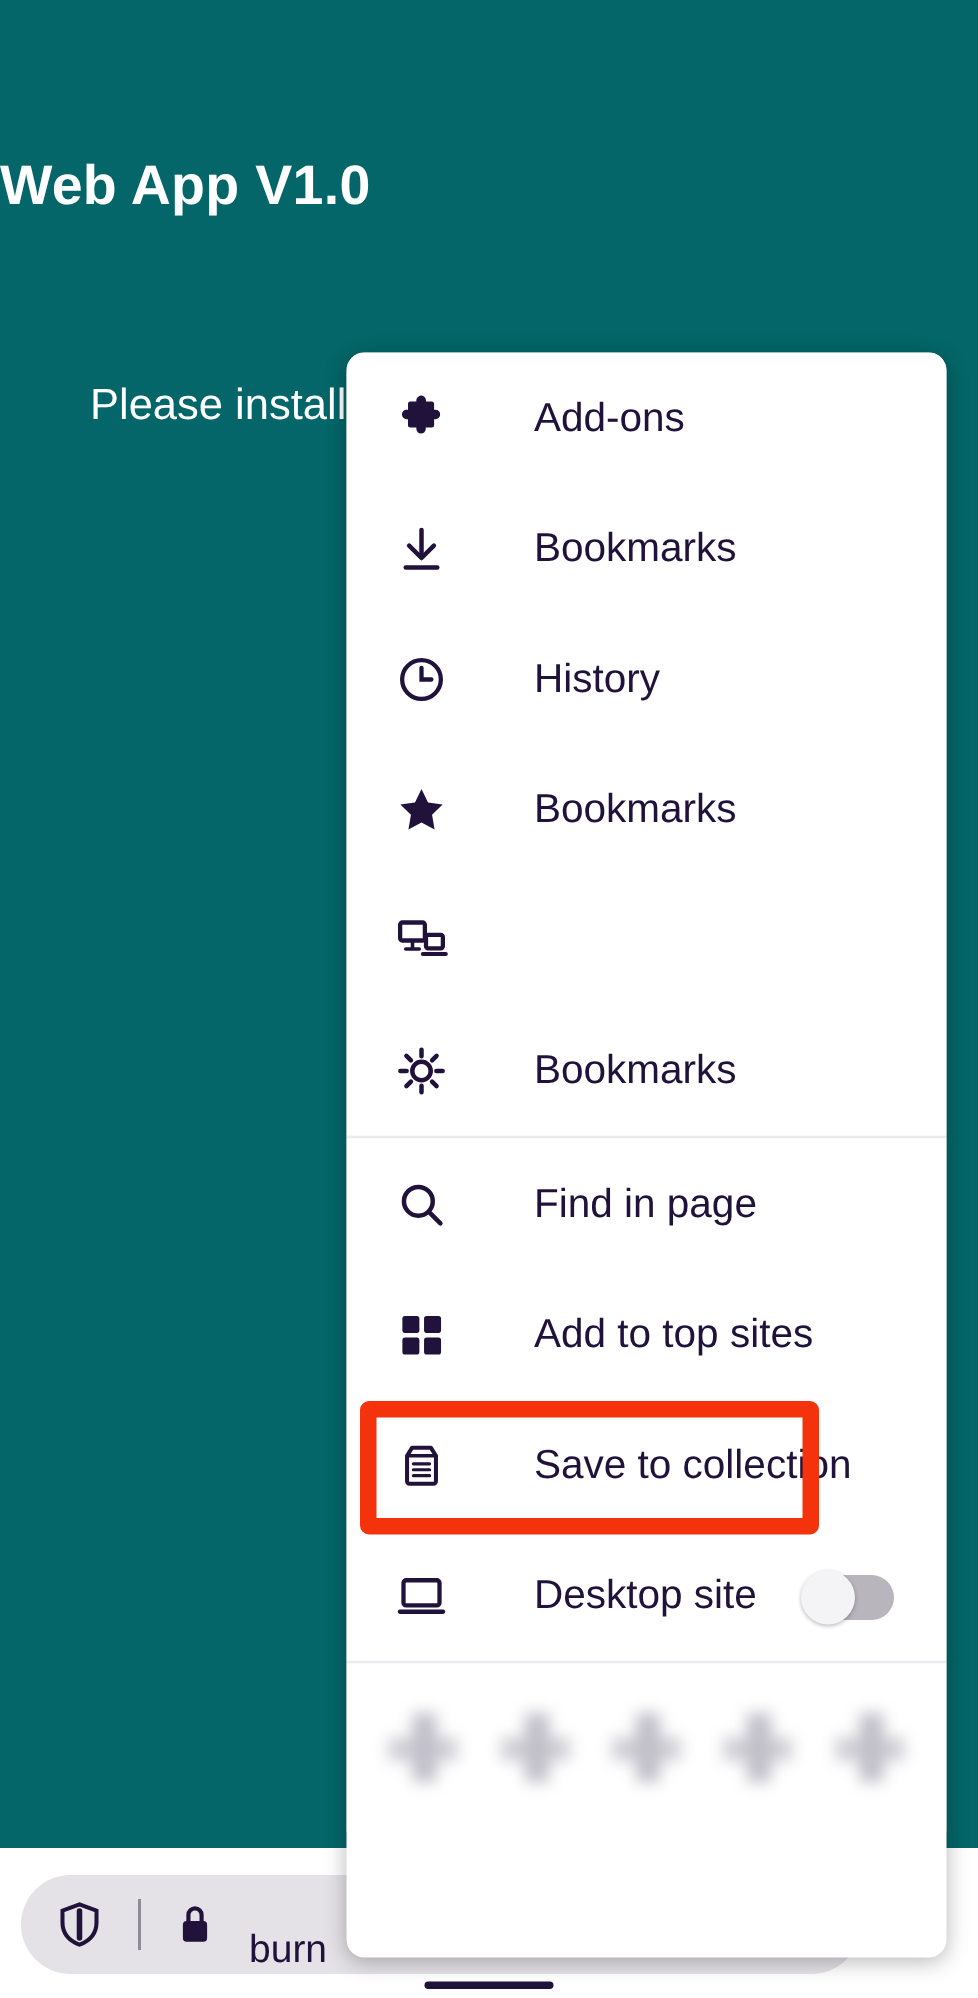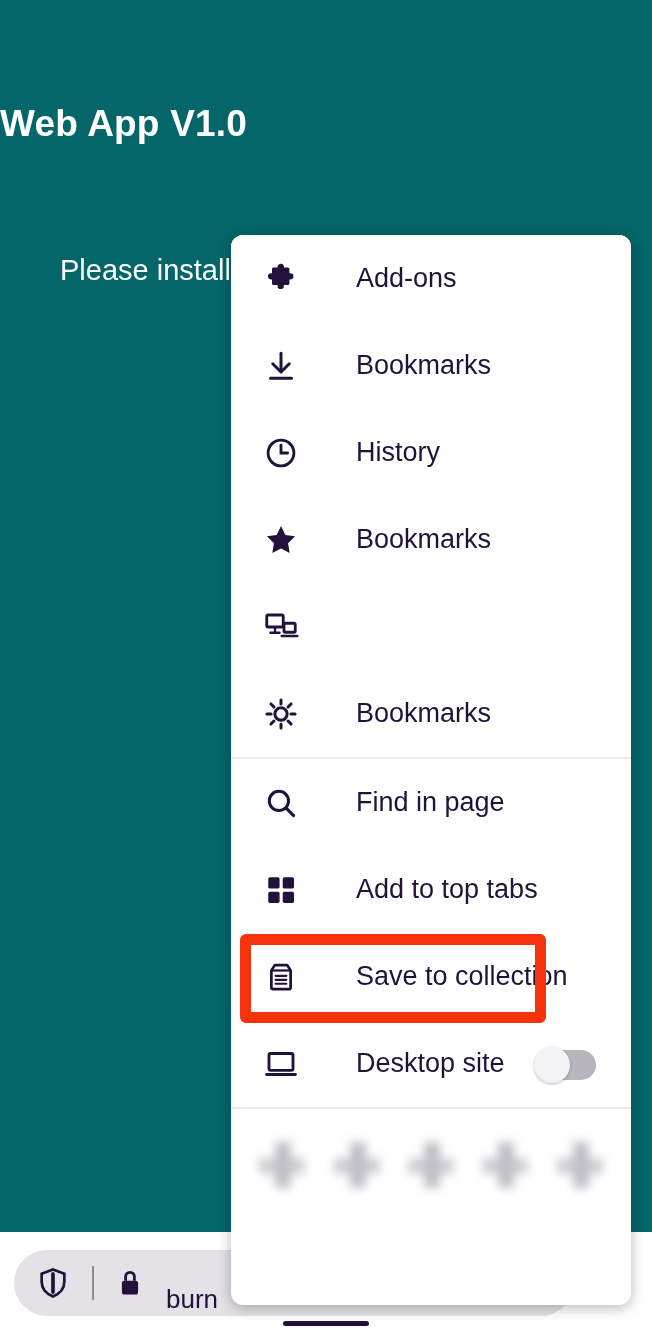"Add to top tabs" span.mi-label { text: tabs -> sites }
